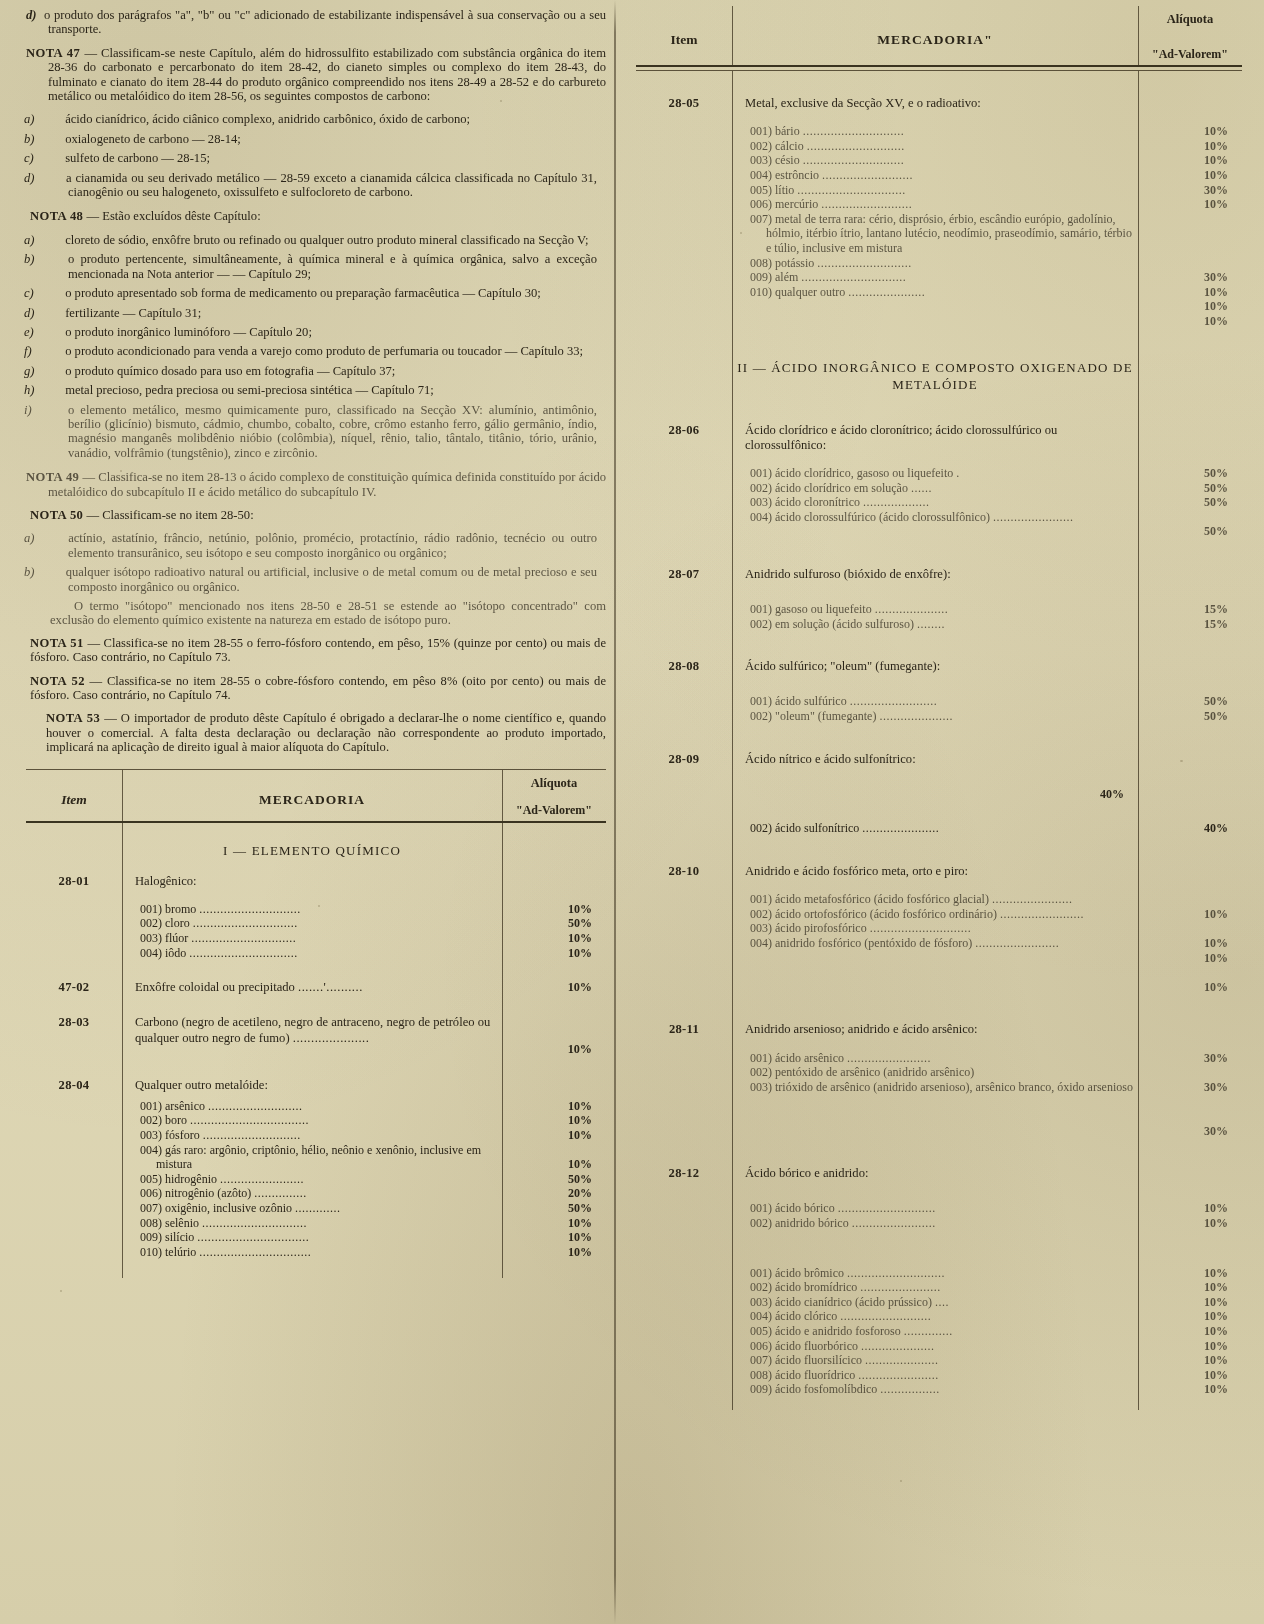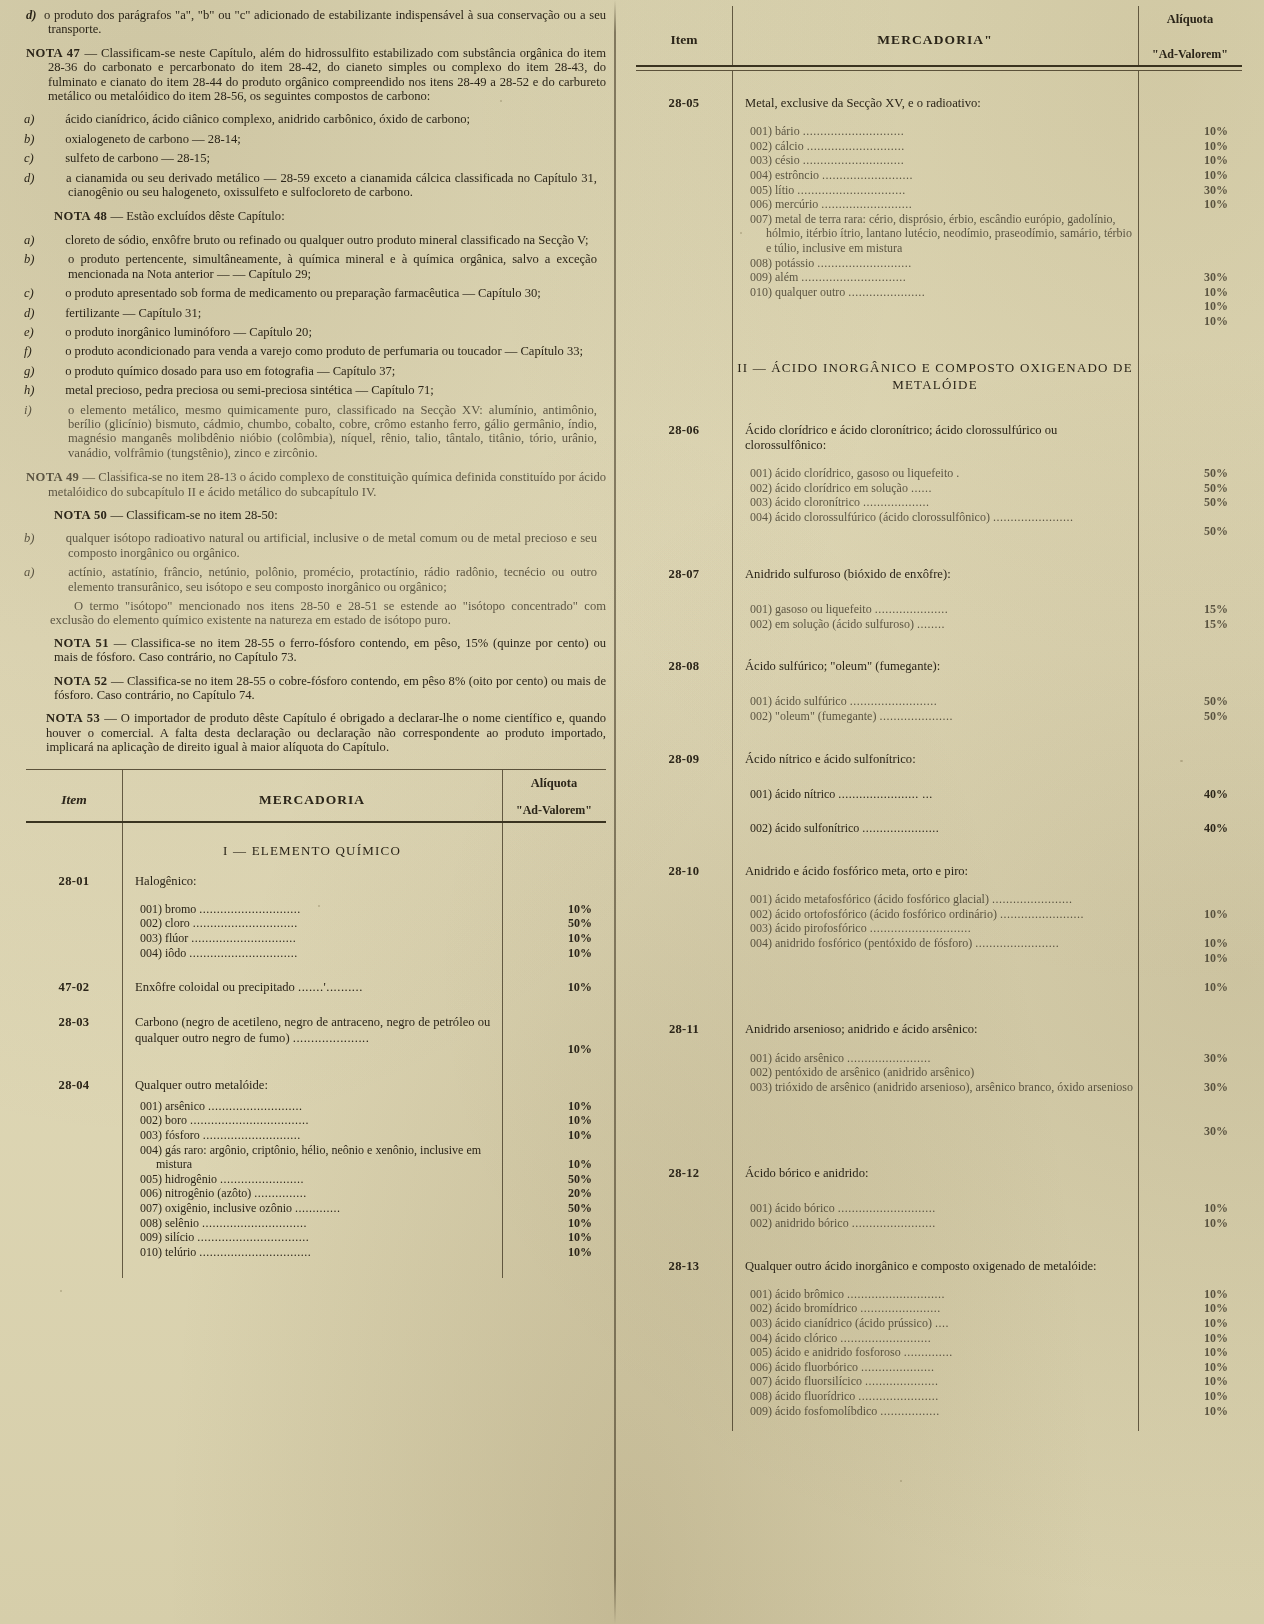"NOTA 48 — Estão excluídos" .blockpad { margin-left: 28px -> 4px }
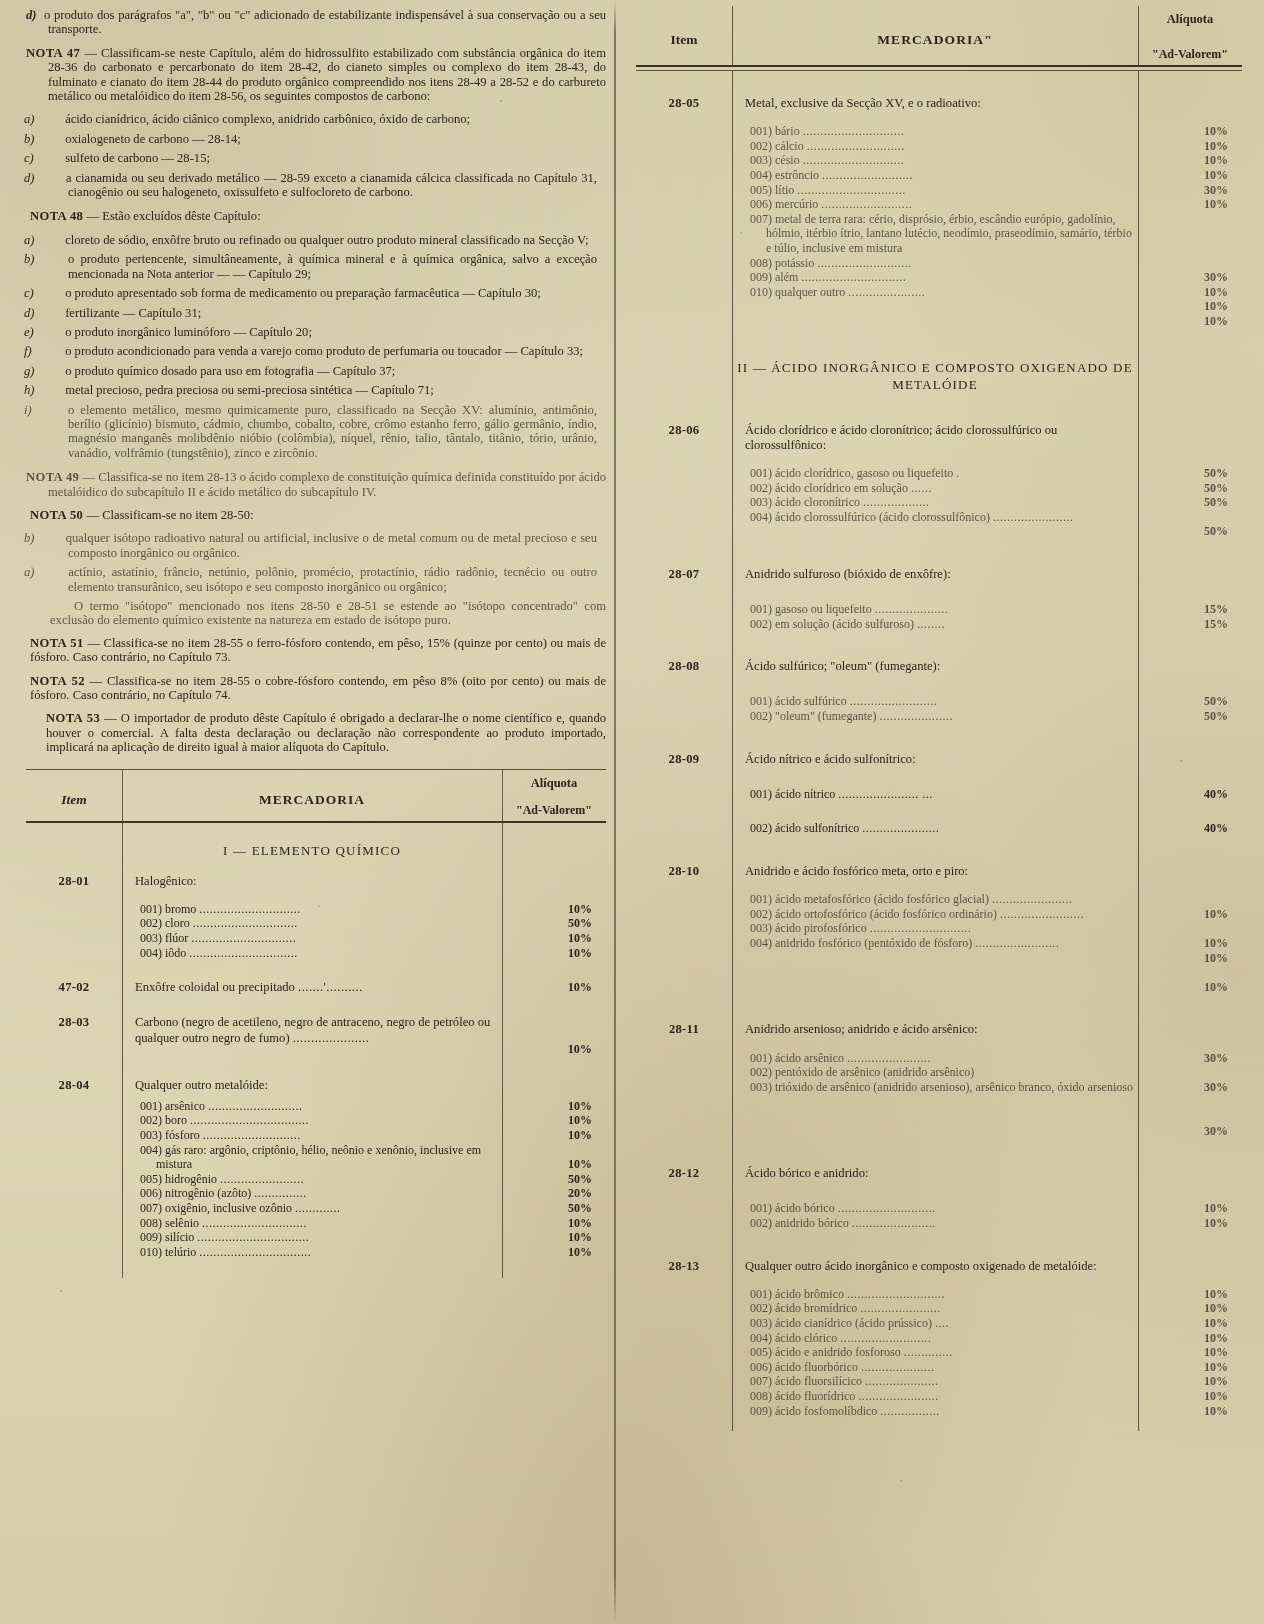"b) qualquer isótopo radioativo natural" div.sub { order: before "a) actínio, astatínio, frâncio, netúnio," -> after "a) actínio, astatínio, frâncio, netúnio," }
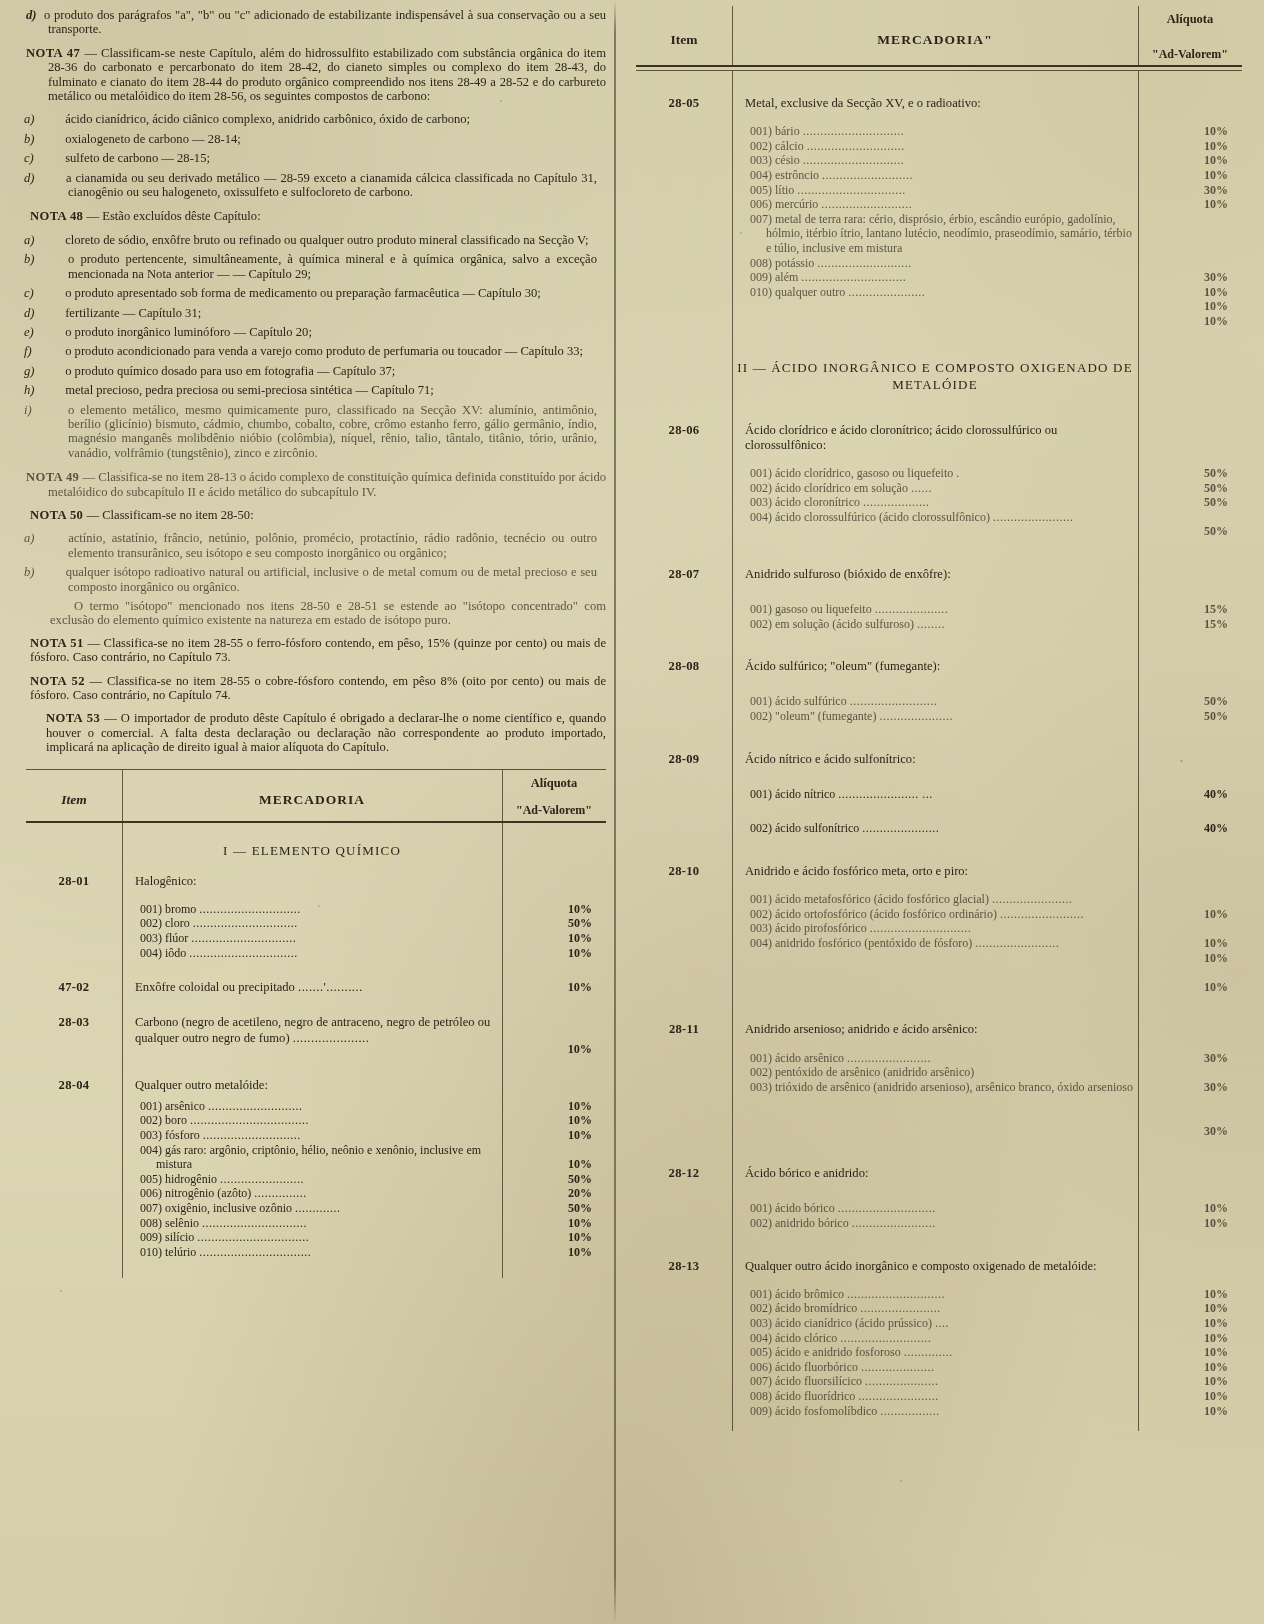"001) ácido nítrico" div { html: <div> <ul> <li><span>001)</span>&nbsp;<span>ácido nítrico</span> <span>....................... ...</span></li> </ul> </div> -> none }
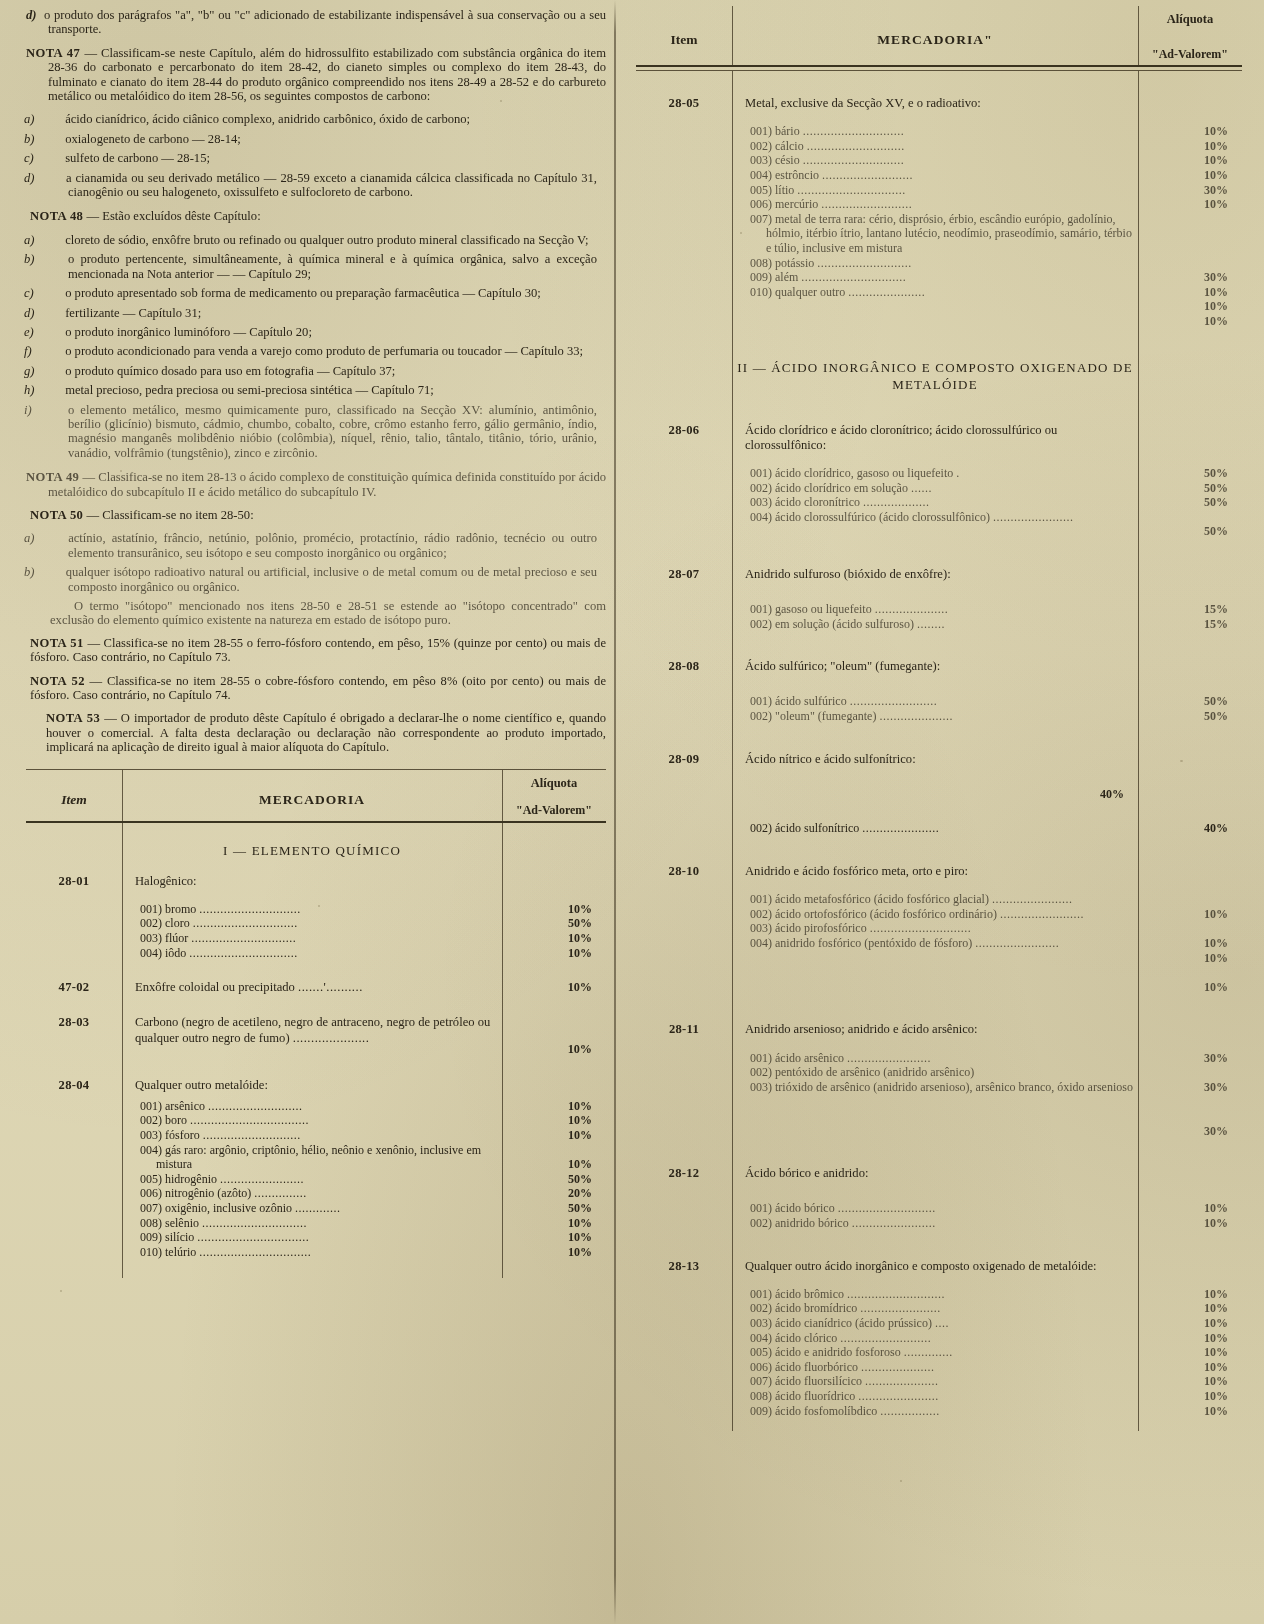"28-13" div.rowgrid { html: <div> <div>28-13</div> <div>Qualquer outro ácido inorgânico e composto oxigenado de metalóide:</div> <div></div> </div> -> none }
